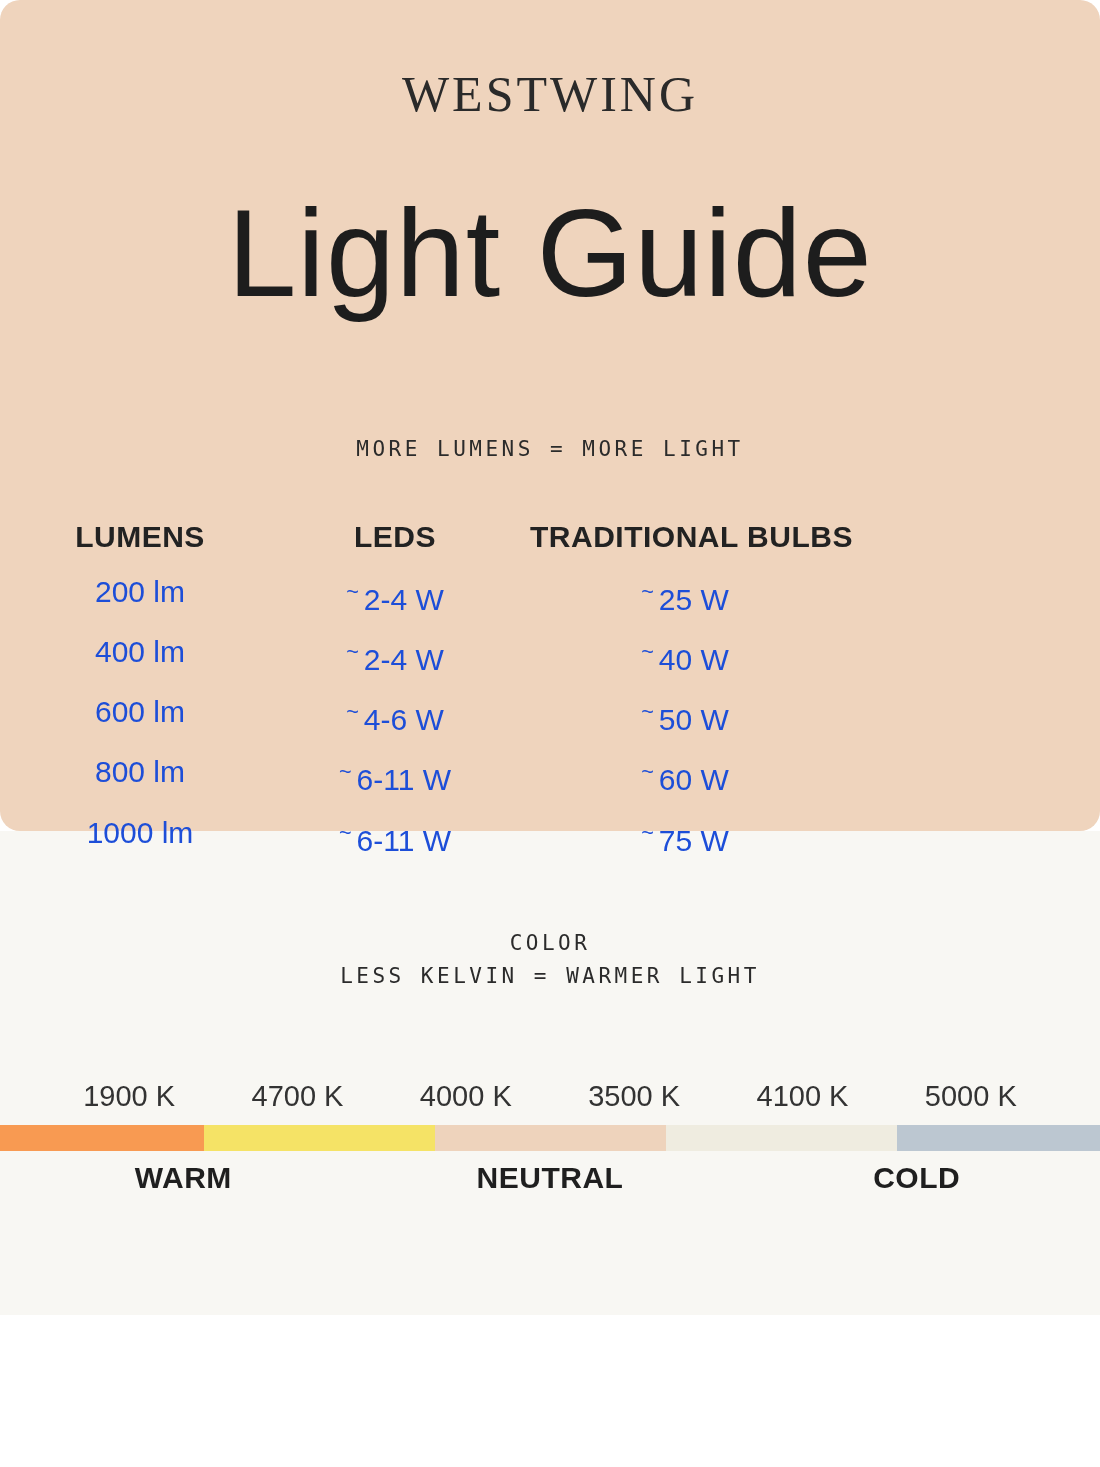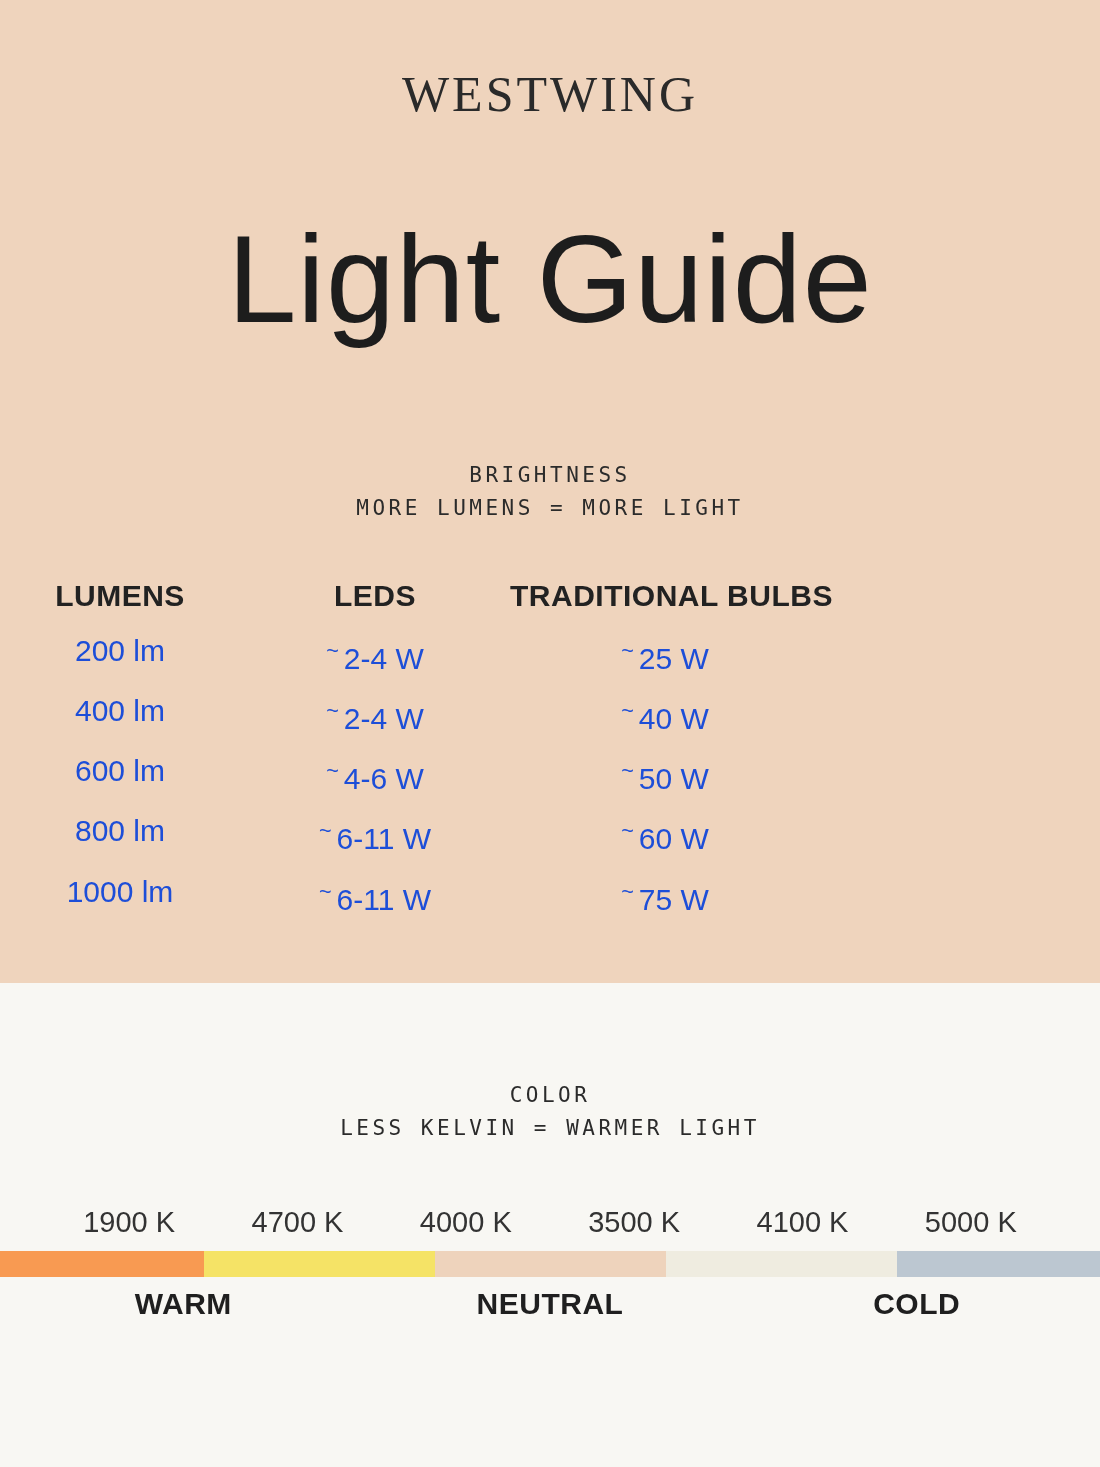"WESTWING" .section-top { border-radius: none -> 20px; height: 983px -> 831px }
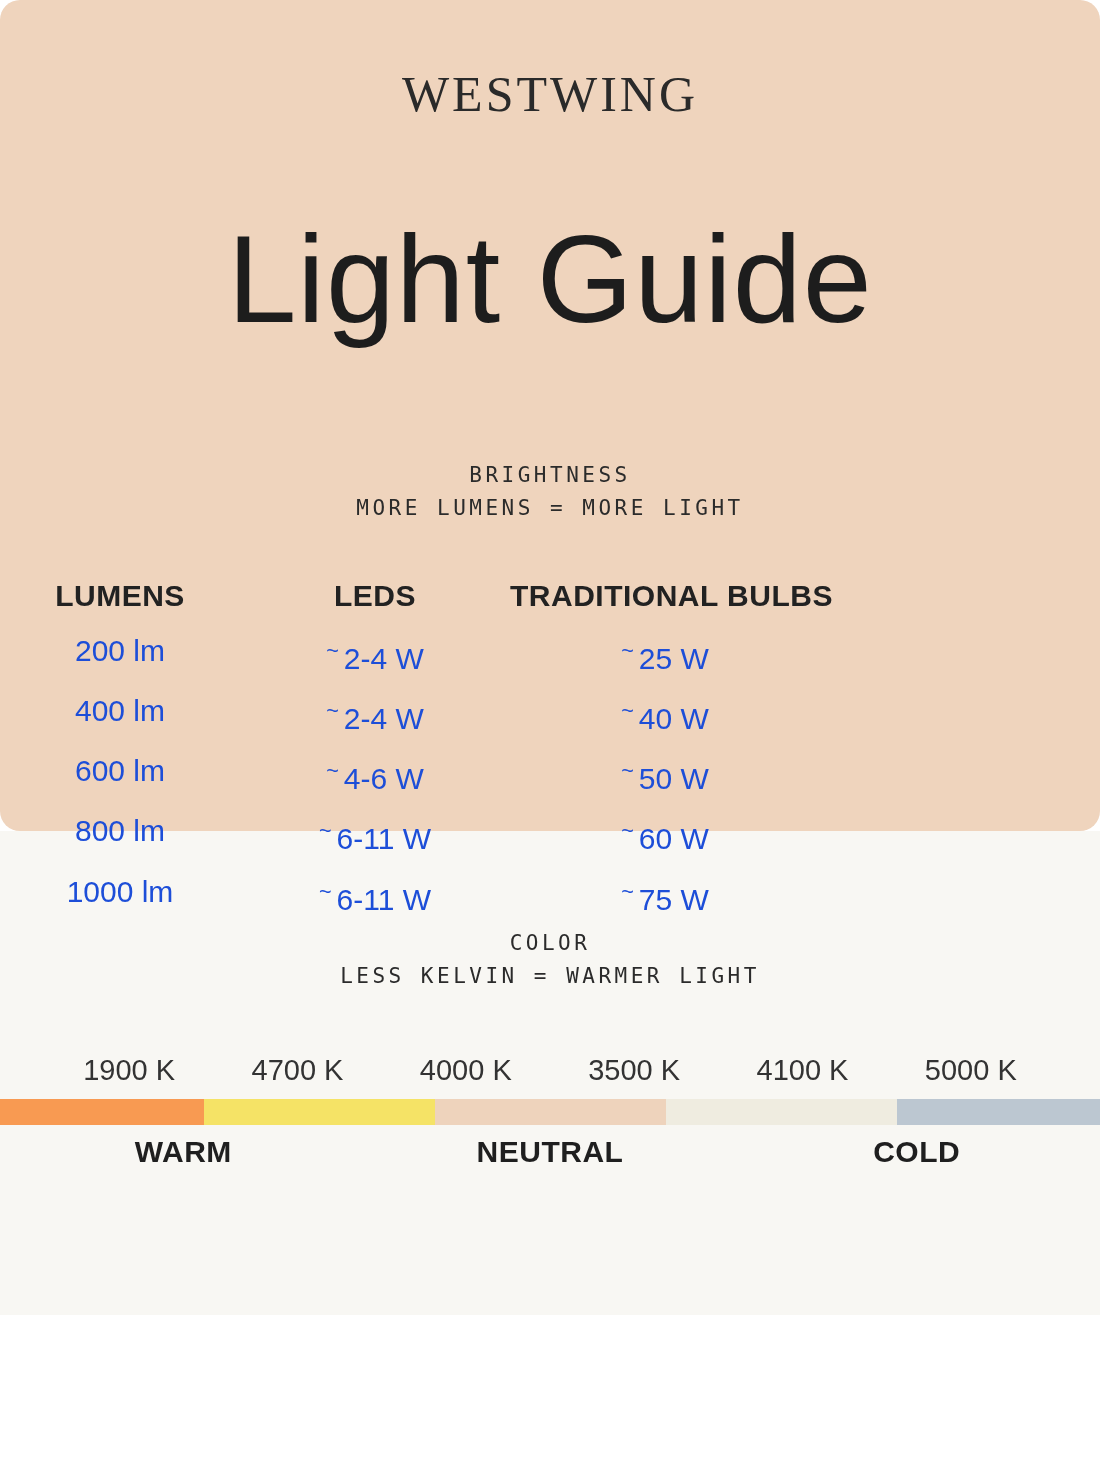"Light Guide" .main-title { margin-top: 96px -> 70px }
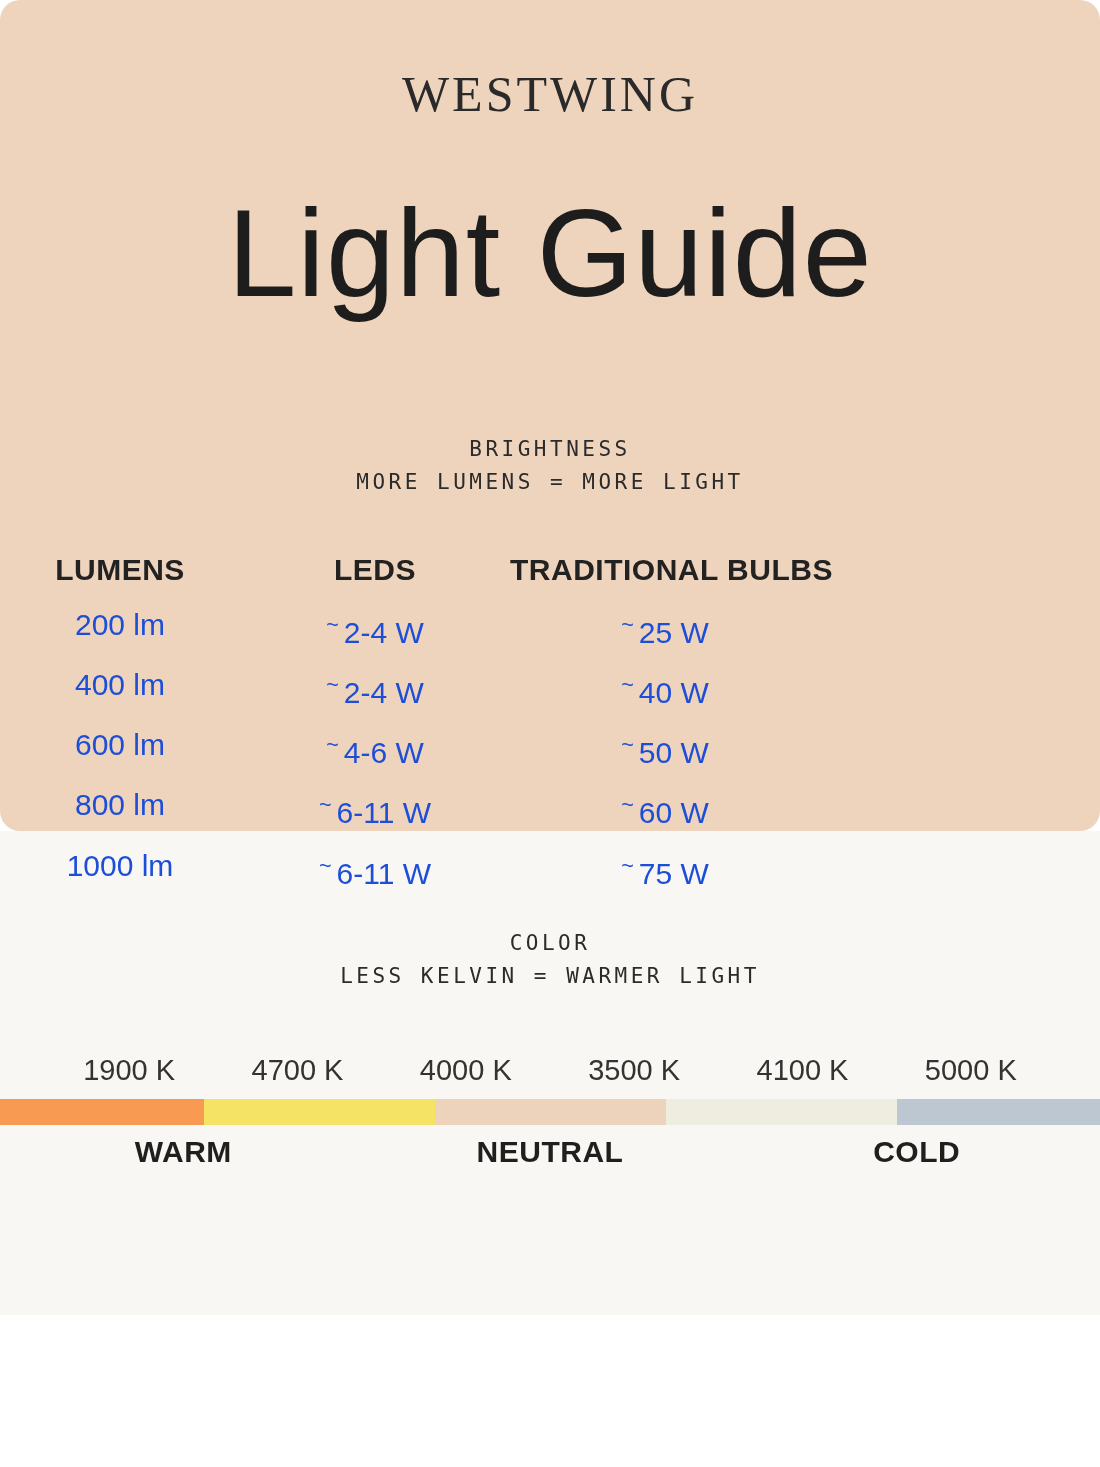"BRIGHTNESS" div { html: <div>BRIGHTNESS</div> -> none }
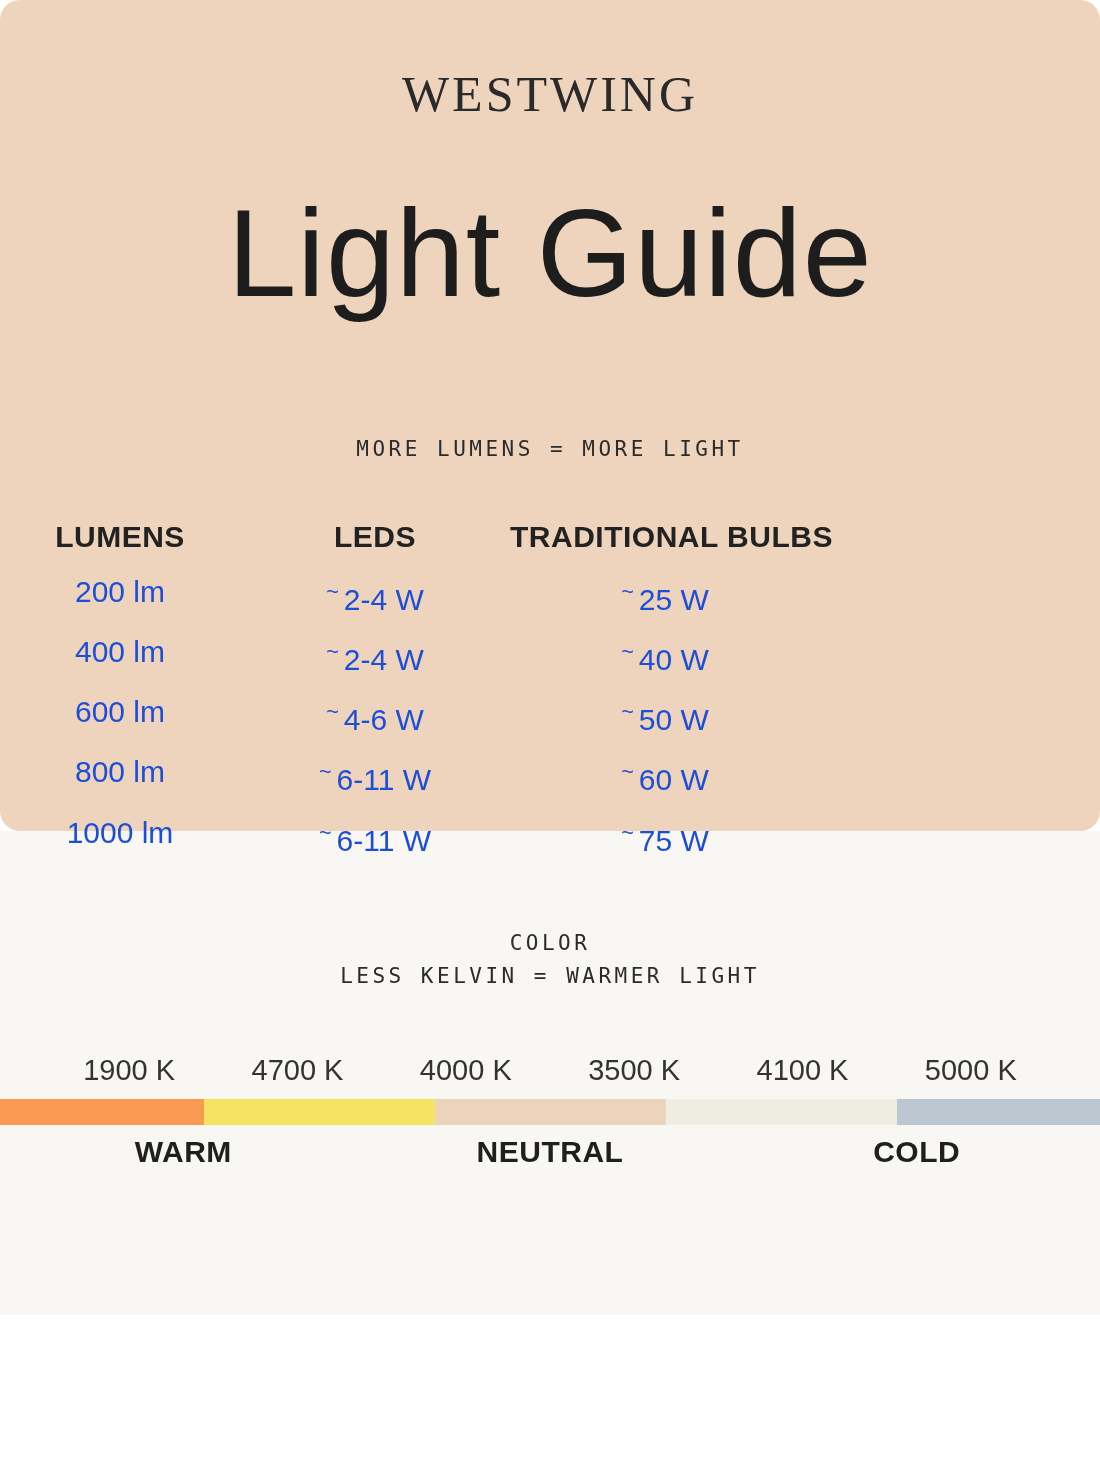"LUMENS" .lumens-table { margin-left: none -> 20px }
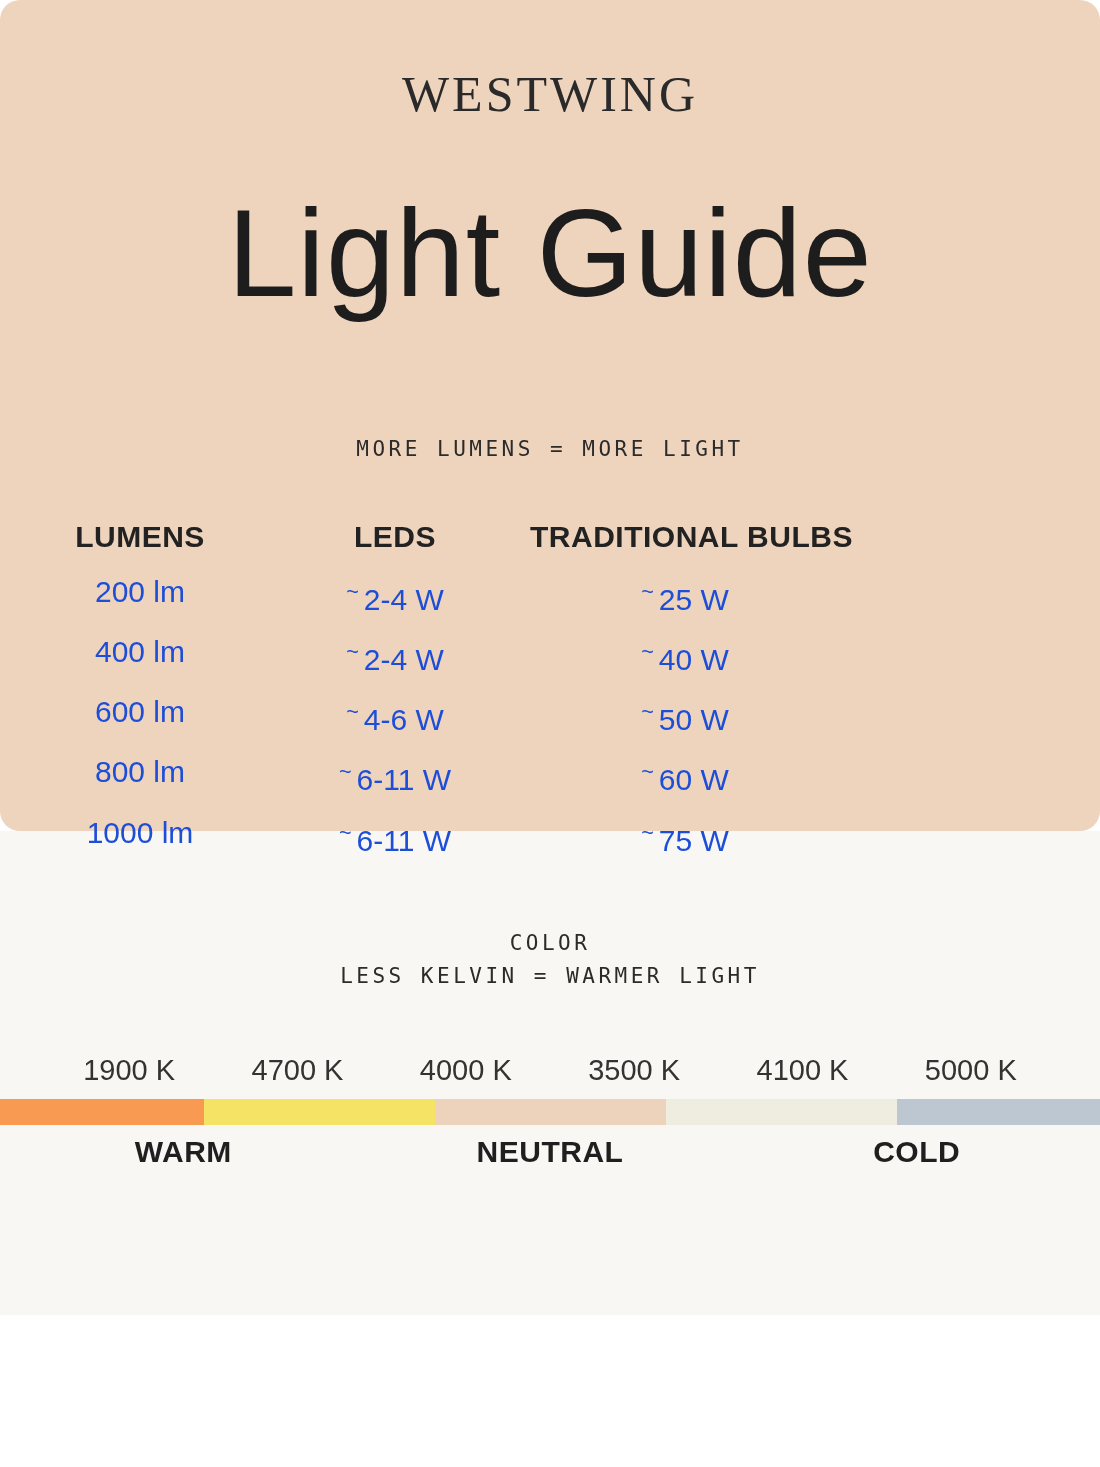"1900 K" .kelvin-row { margin-top: 62px -> 88px }
